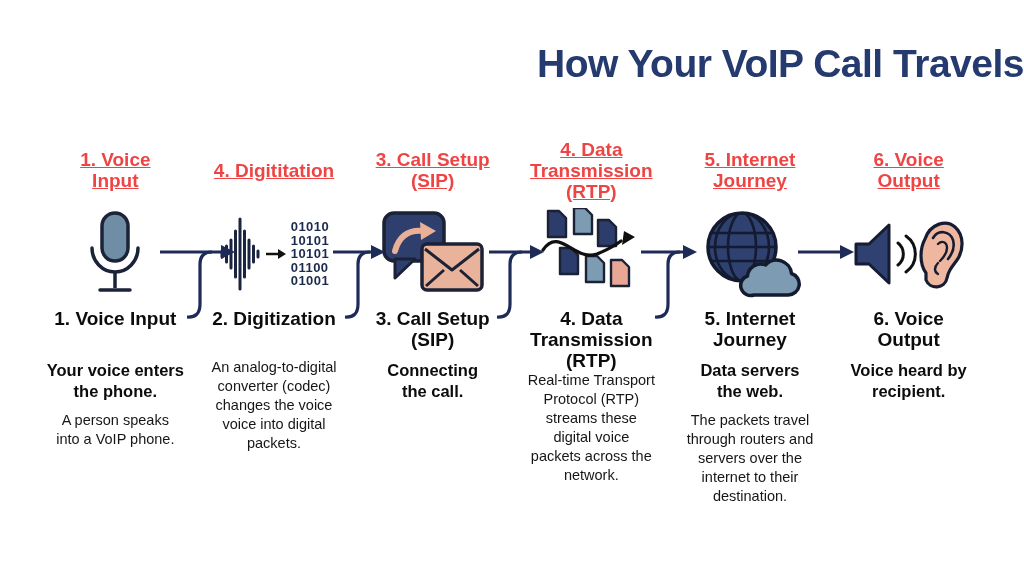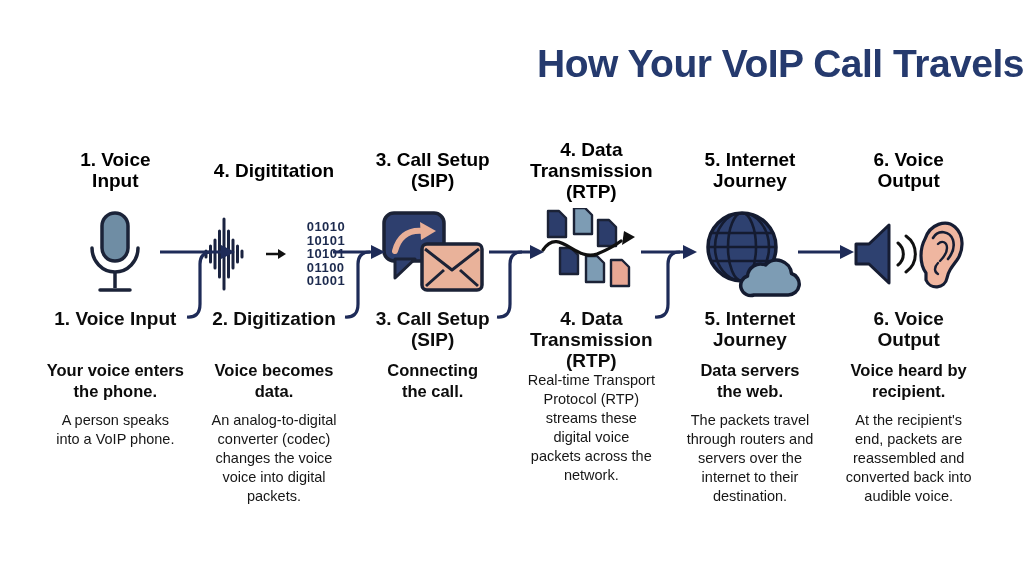"1. Voice" .toplabel { color: #000000 -> #ef4444; text-decoration: none -> underline }
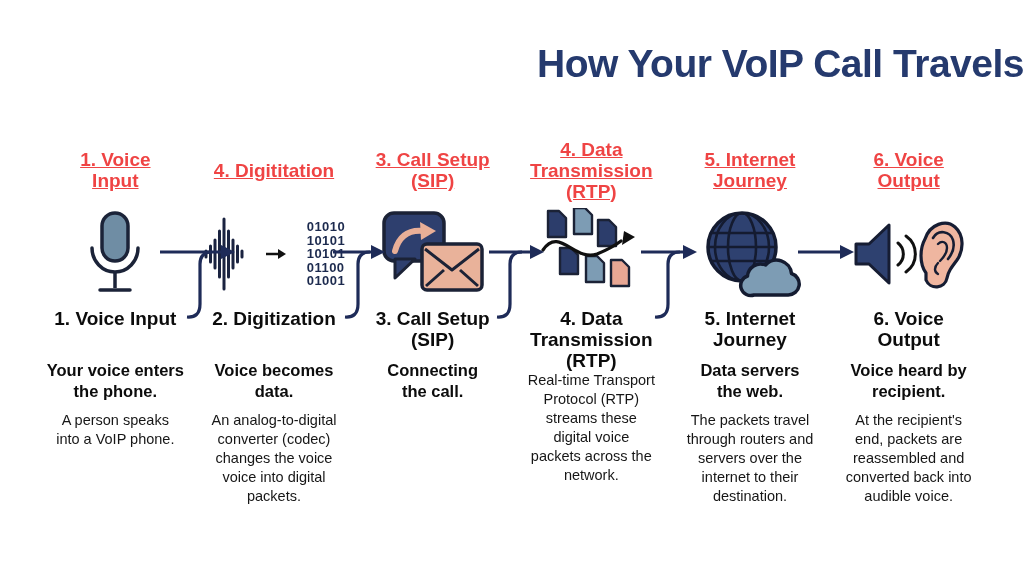"01010" .iconbox { gap: 20px -> 4px }
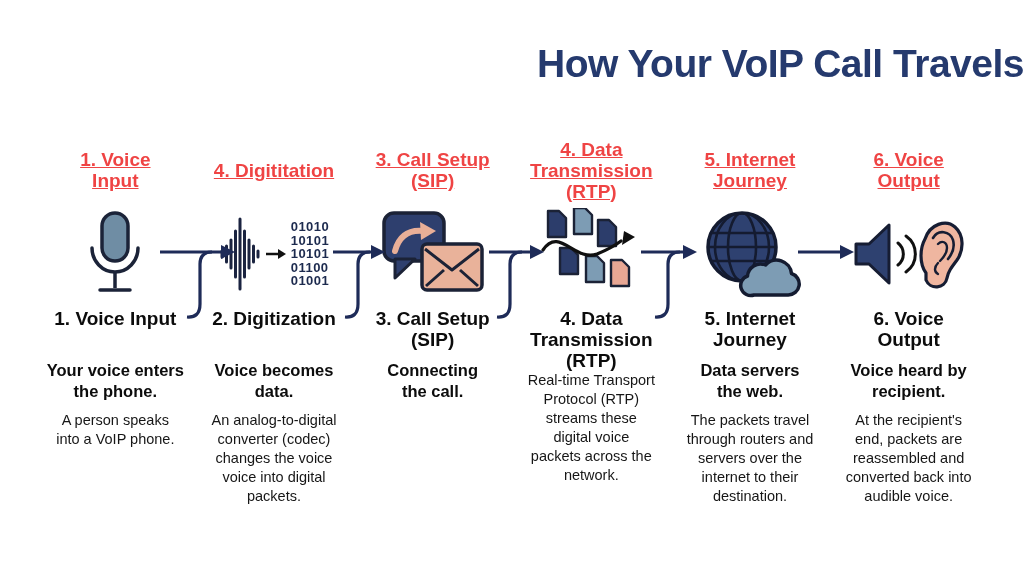"Voice becomes" div.subtitle { html: <div>Voice becomes data.</div> -> none }
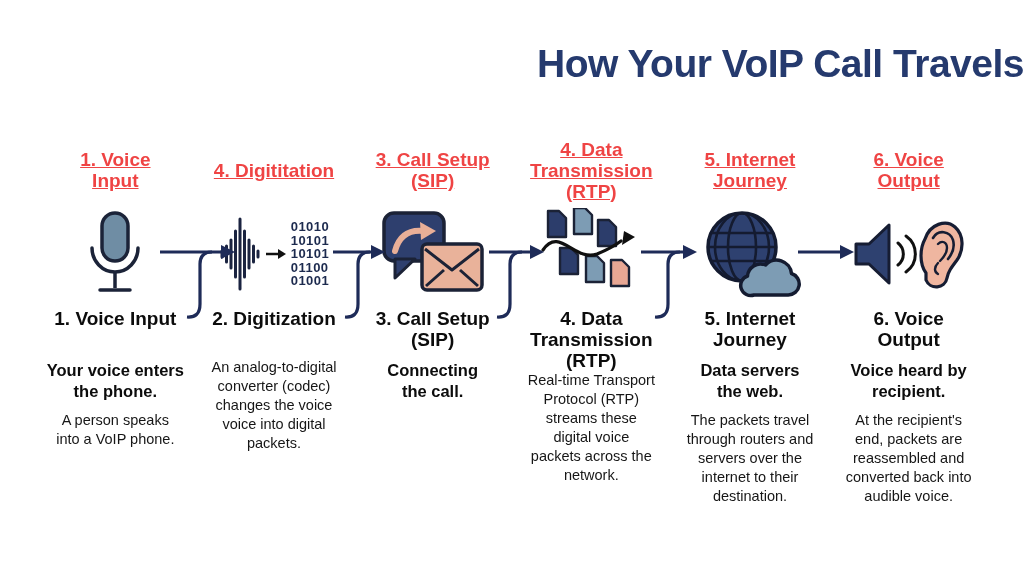"At the recipient's" div.desc { html: <div>At the recipient's end, packets are reassembled and converted back into audible voice.</div> -> none }
